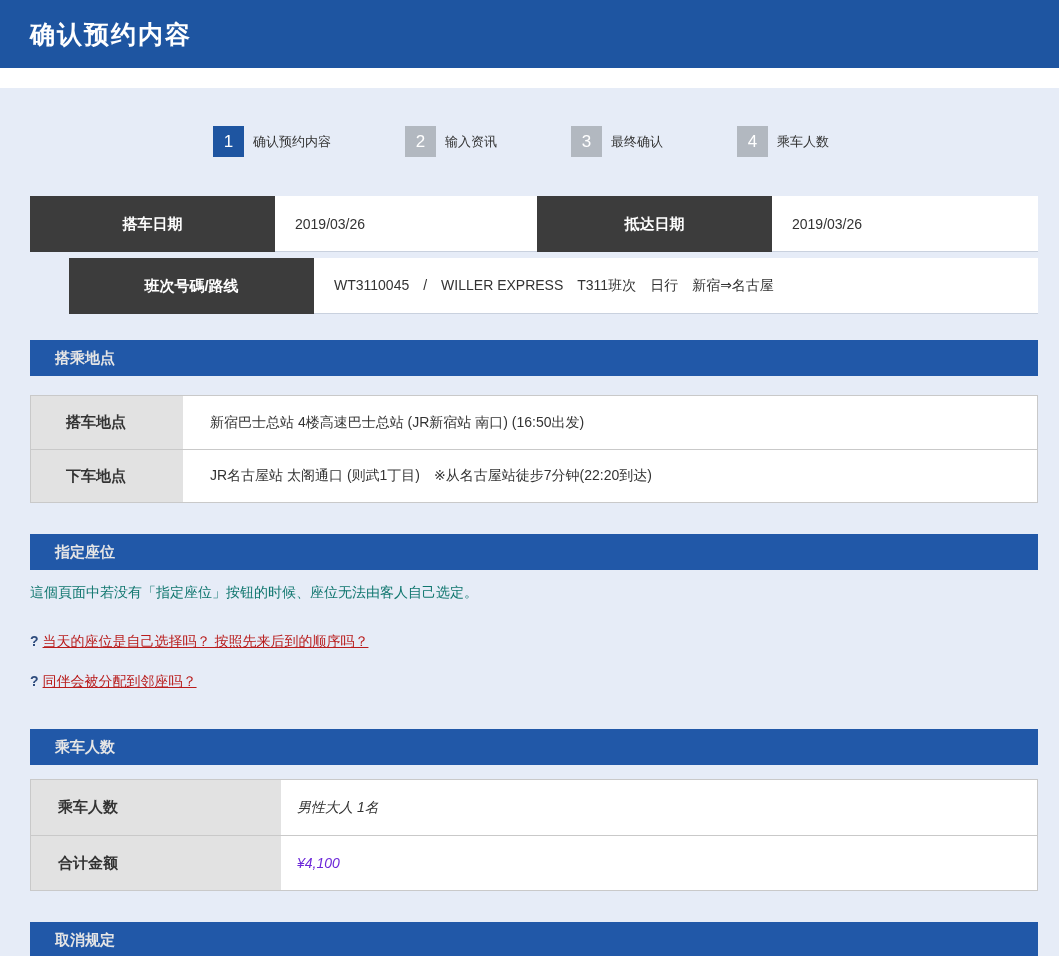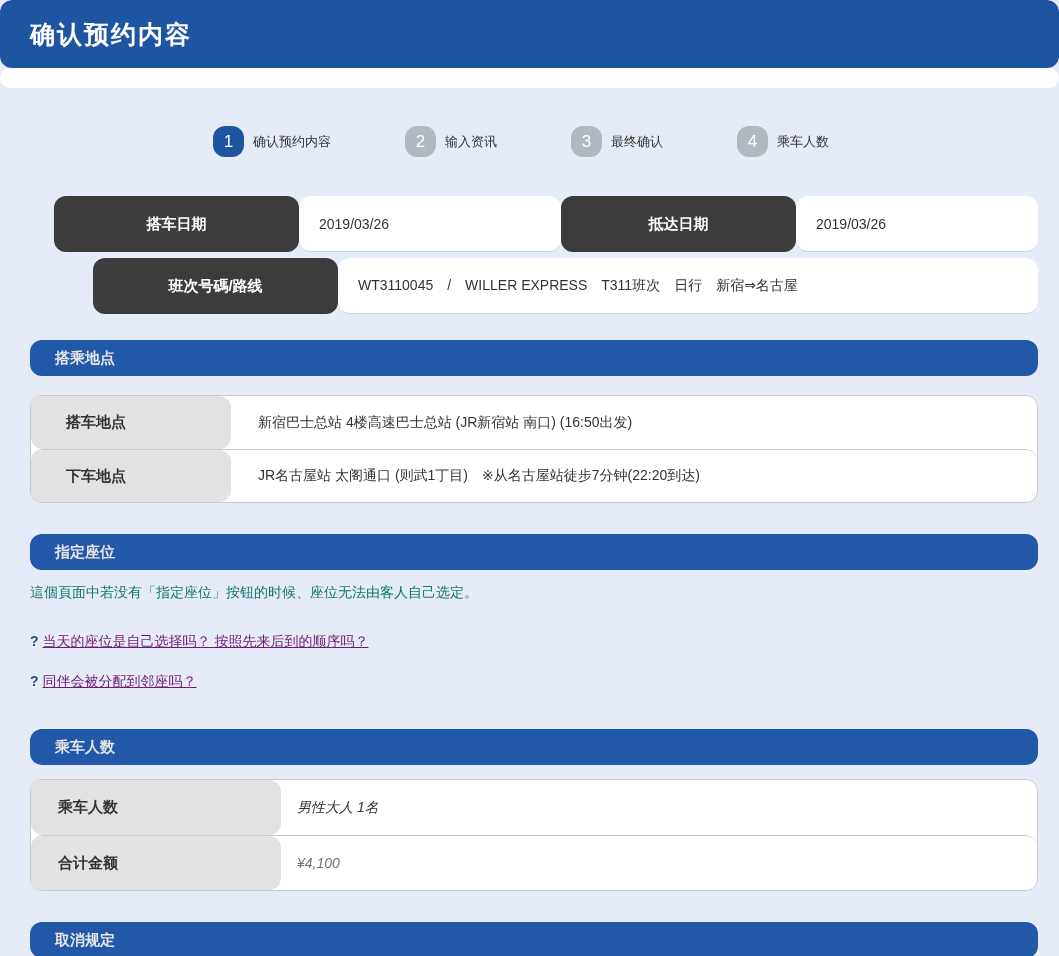"确认预约内容" * { border-radius: 12px -> none }
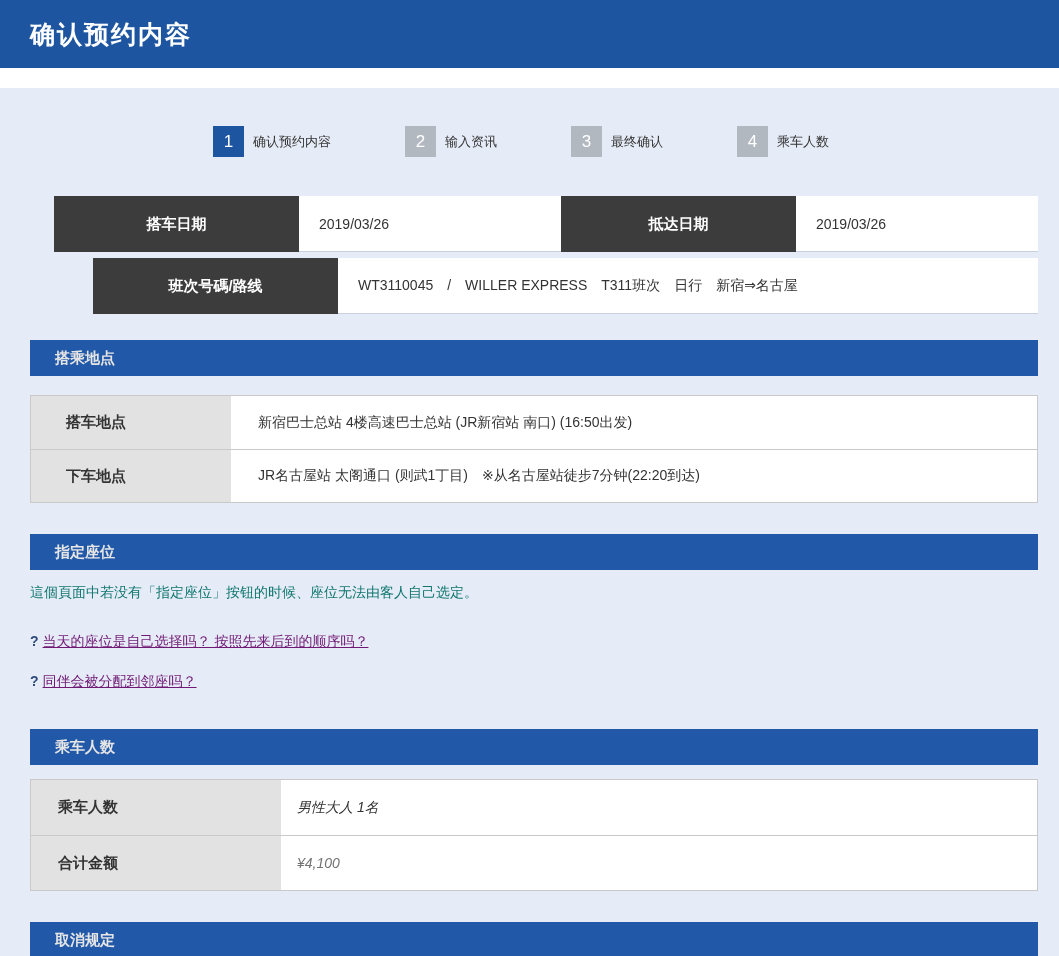"搭车日期" .w245 { margin-left: 24px -> none }
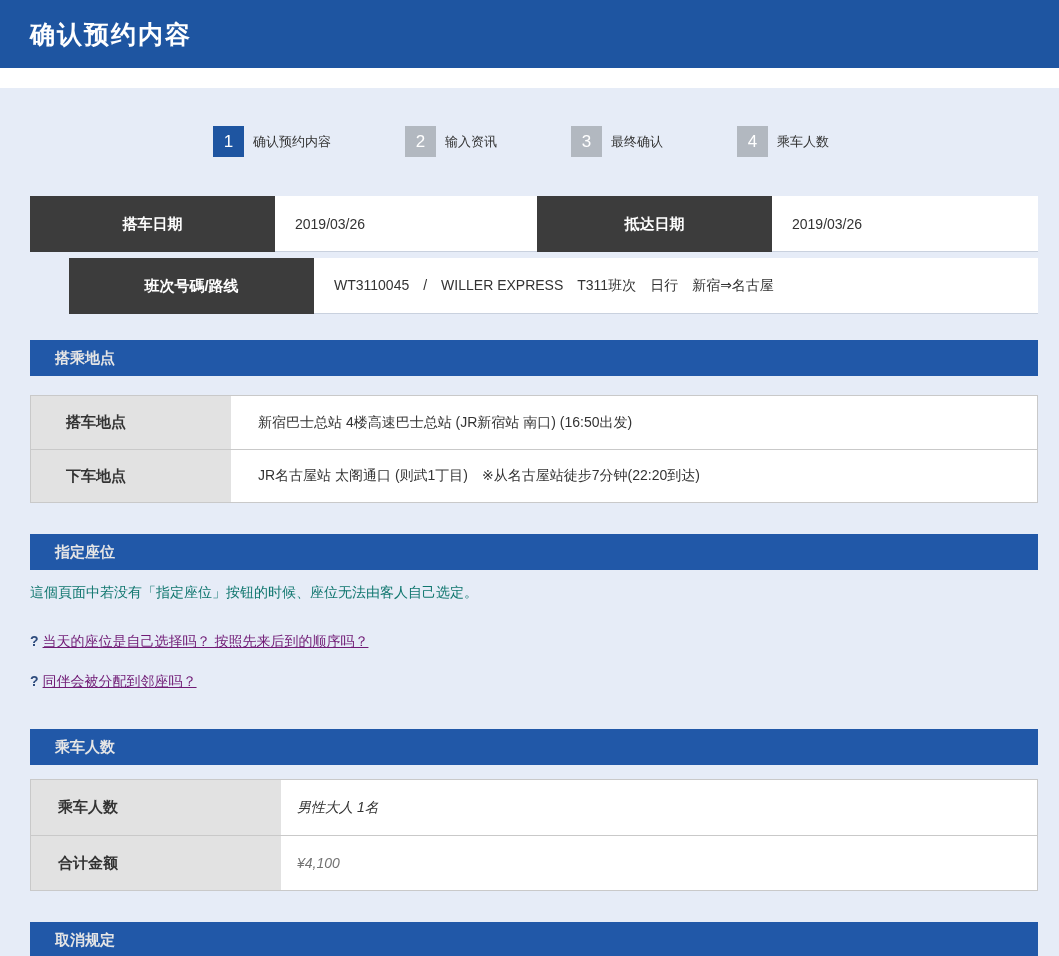"搭车地点" .info-table .cell.gray { width: 200px -> 152px }
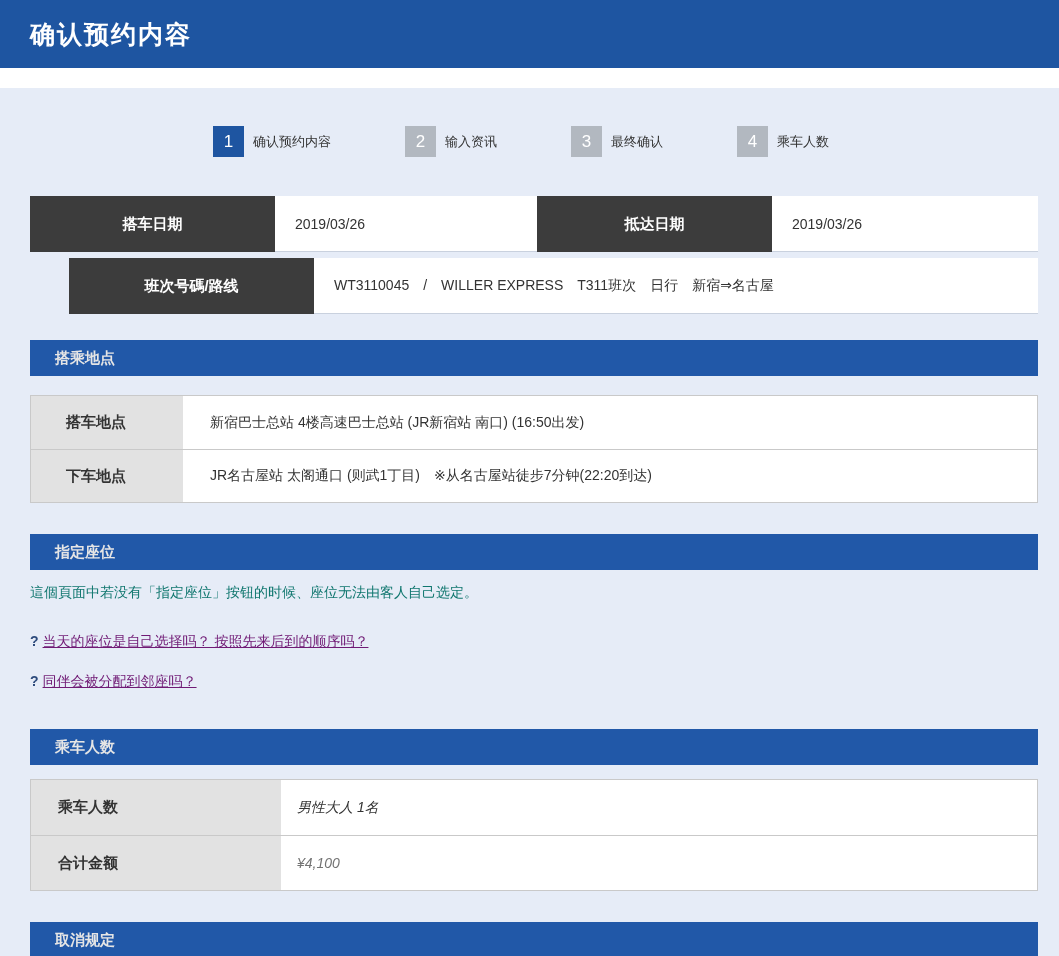"当天的座位是自己选择吗？ 按照先来后到的顺序吗？" .faq-link { color: #701a75 -> #b91c1c }
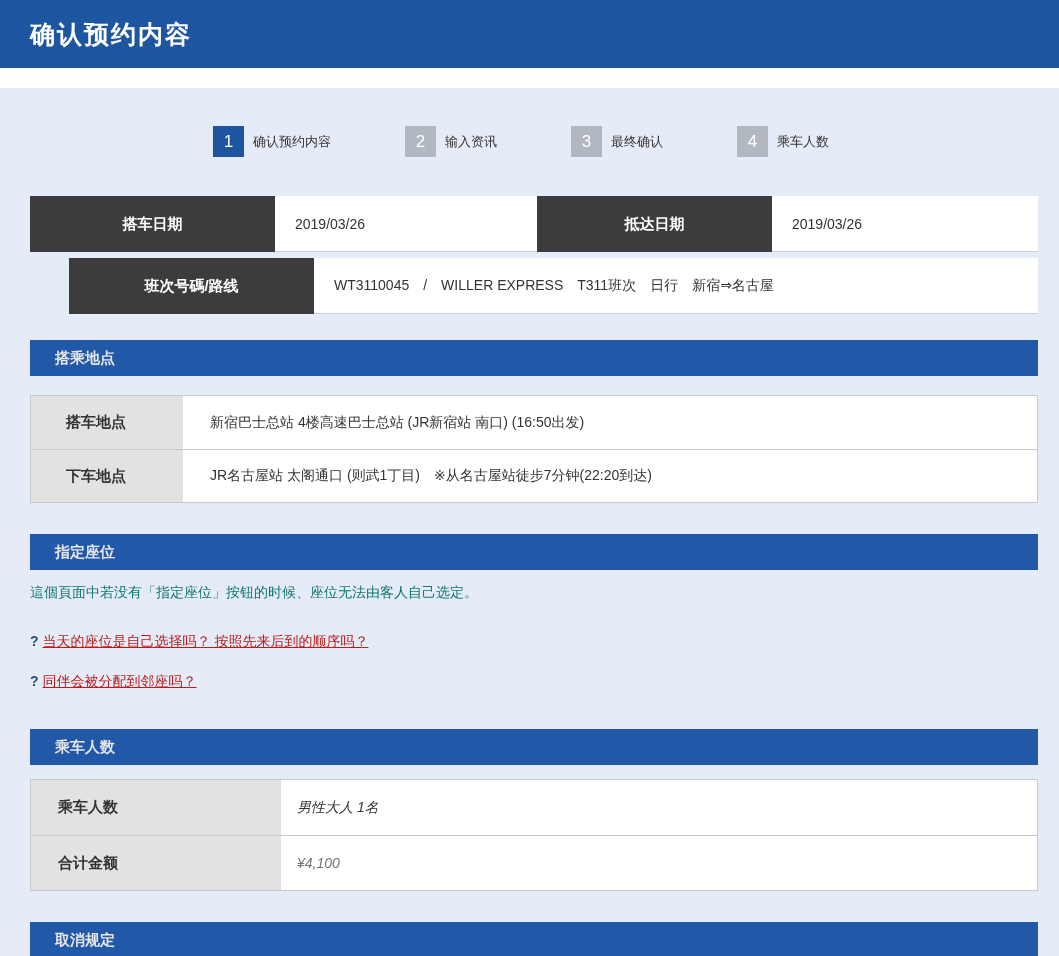"¥4,100" .price { color: #737373 -> #6d28d9 }
